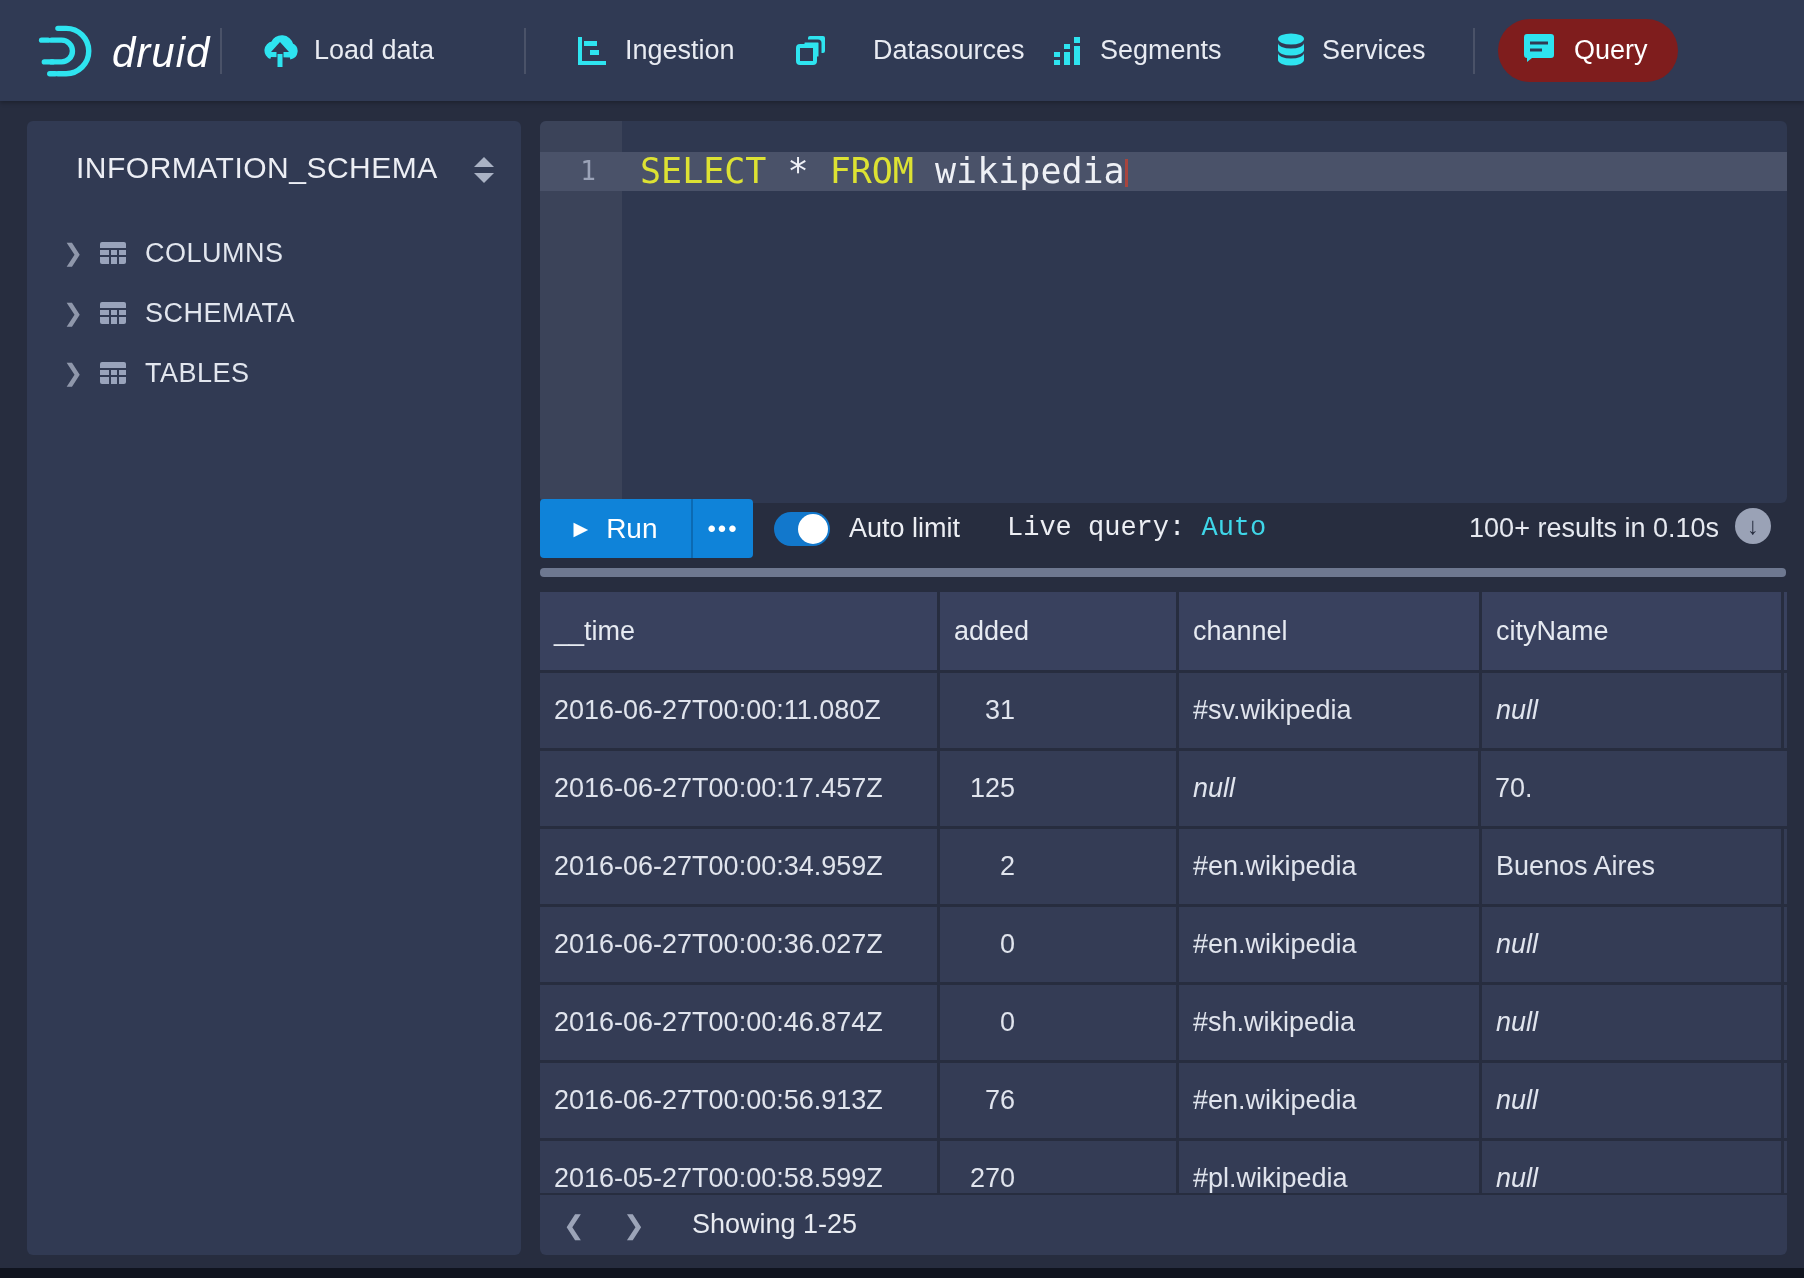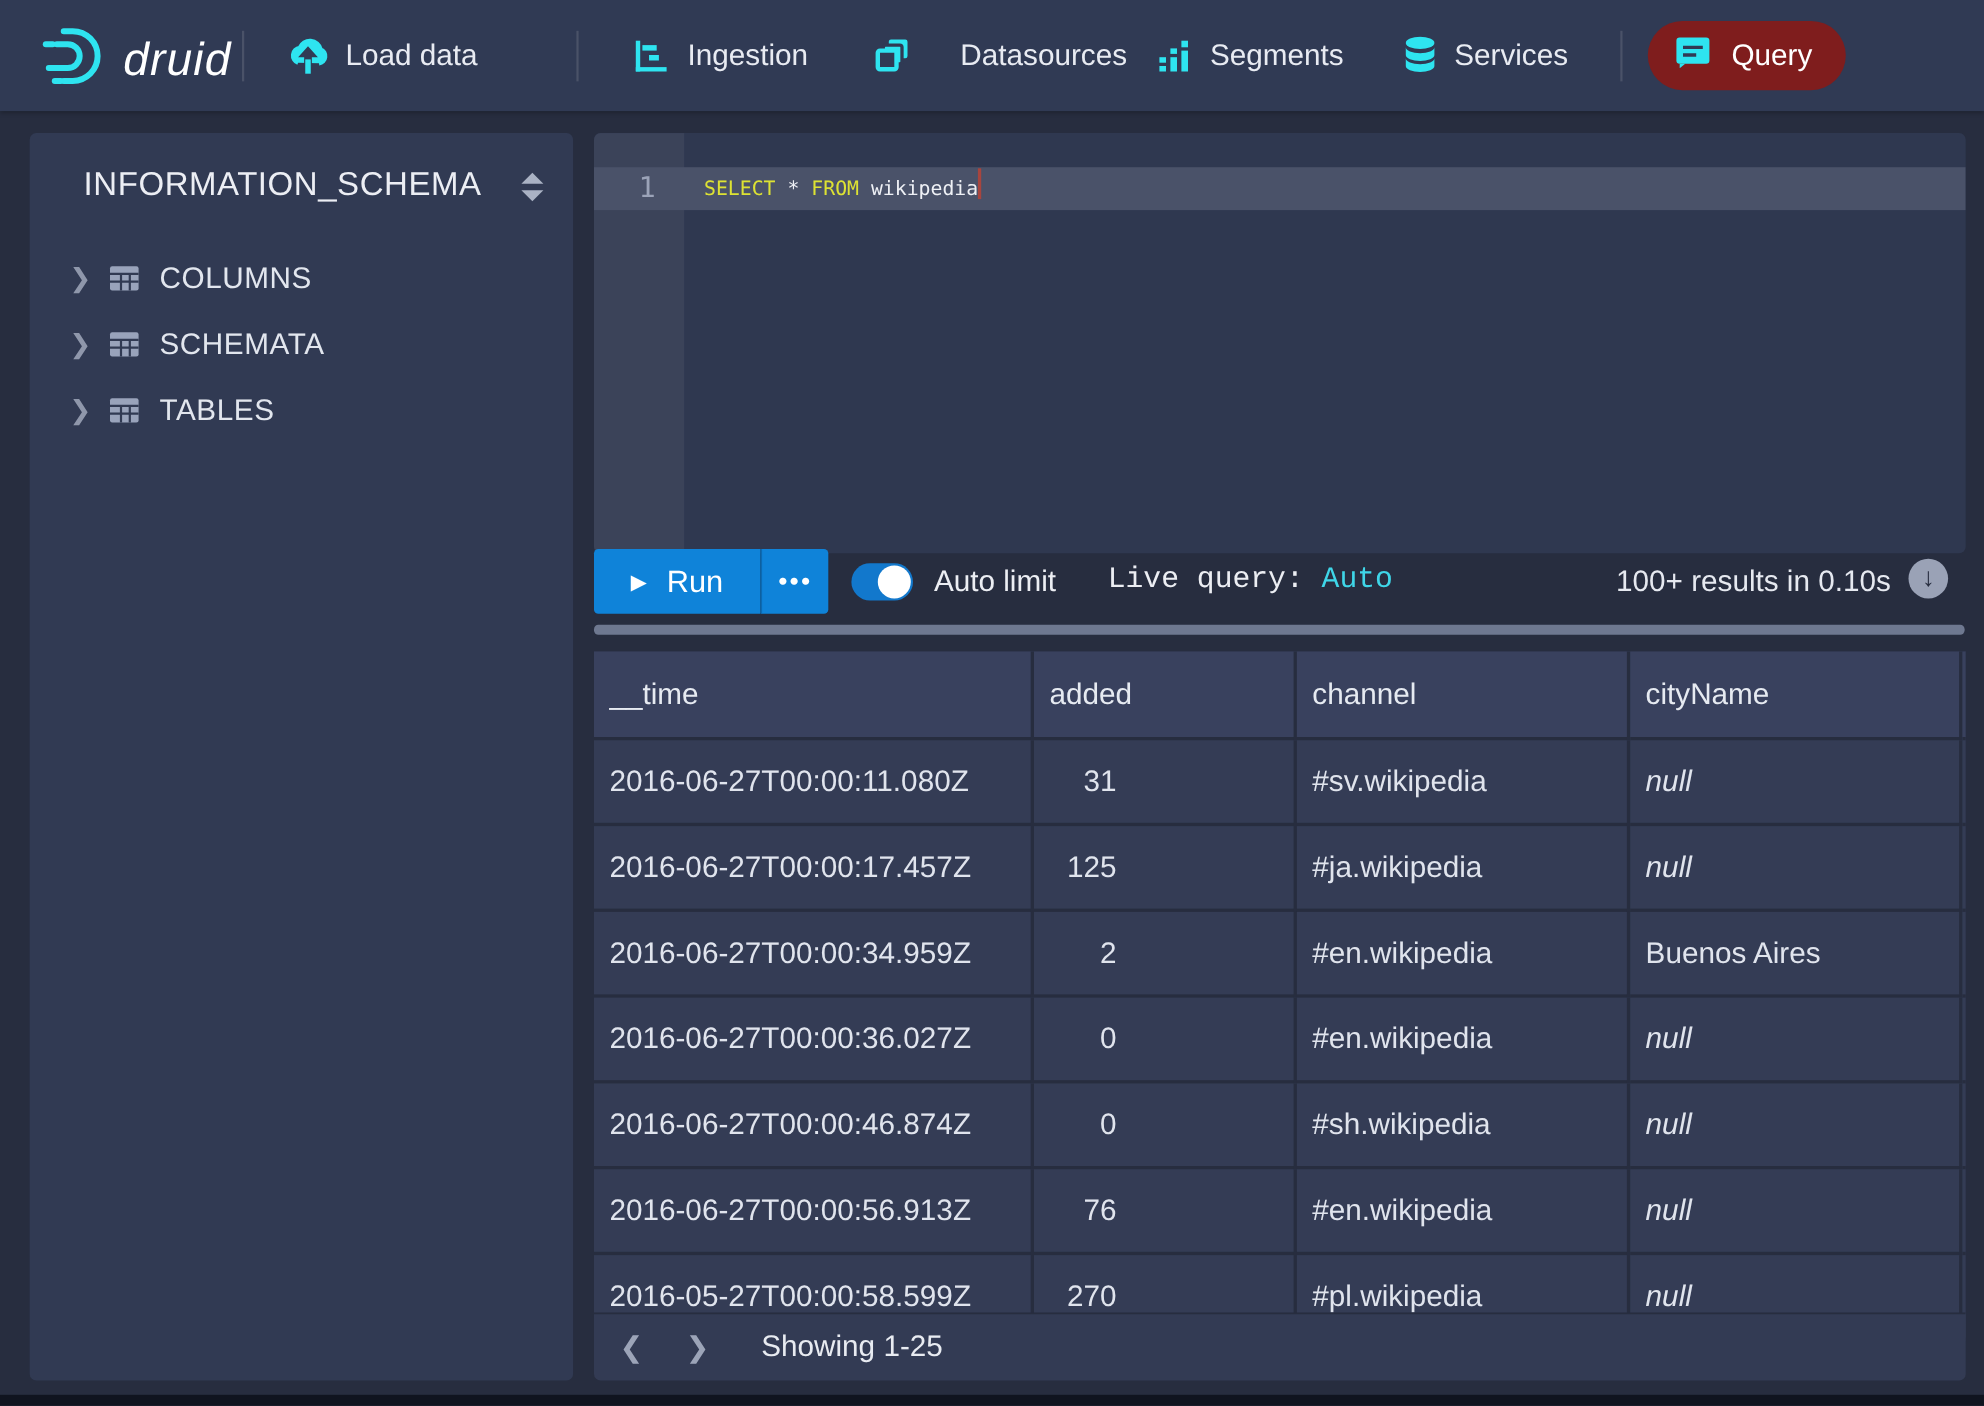"SELECT * FROM wikipedia" .code-line { font-size: 18px -> 35px }
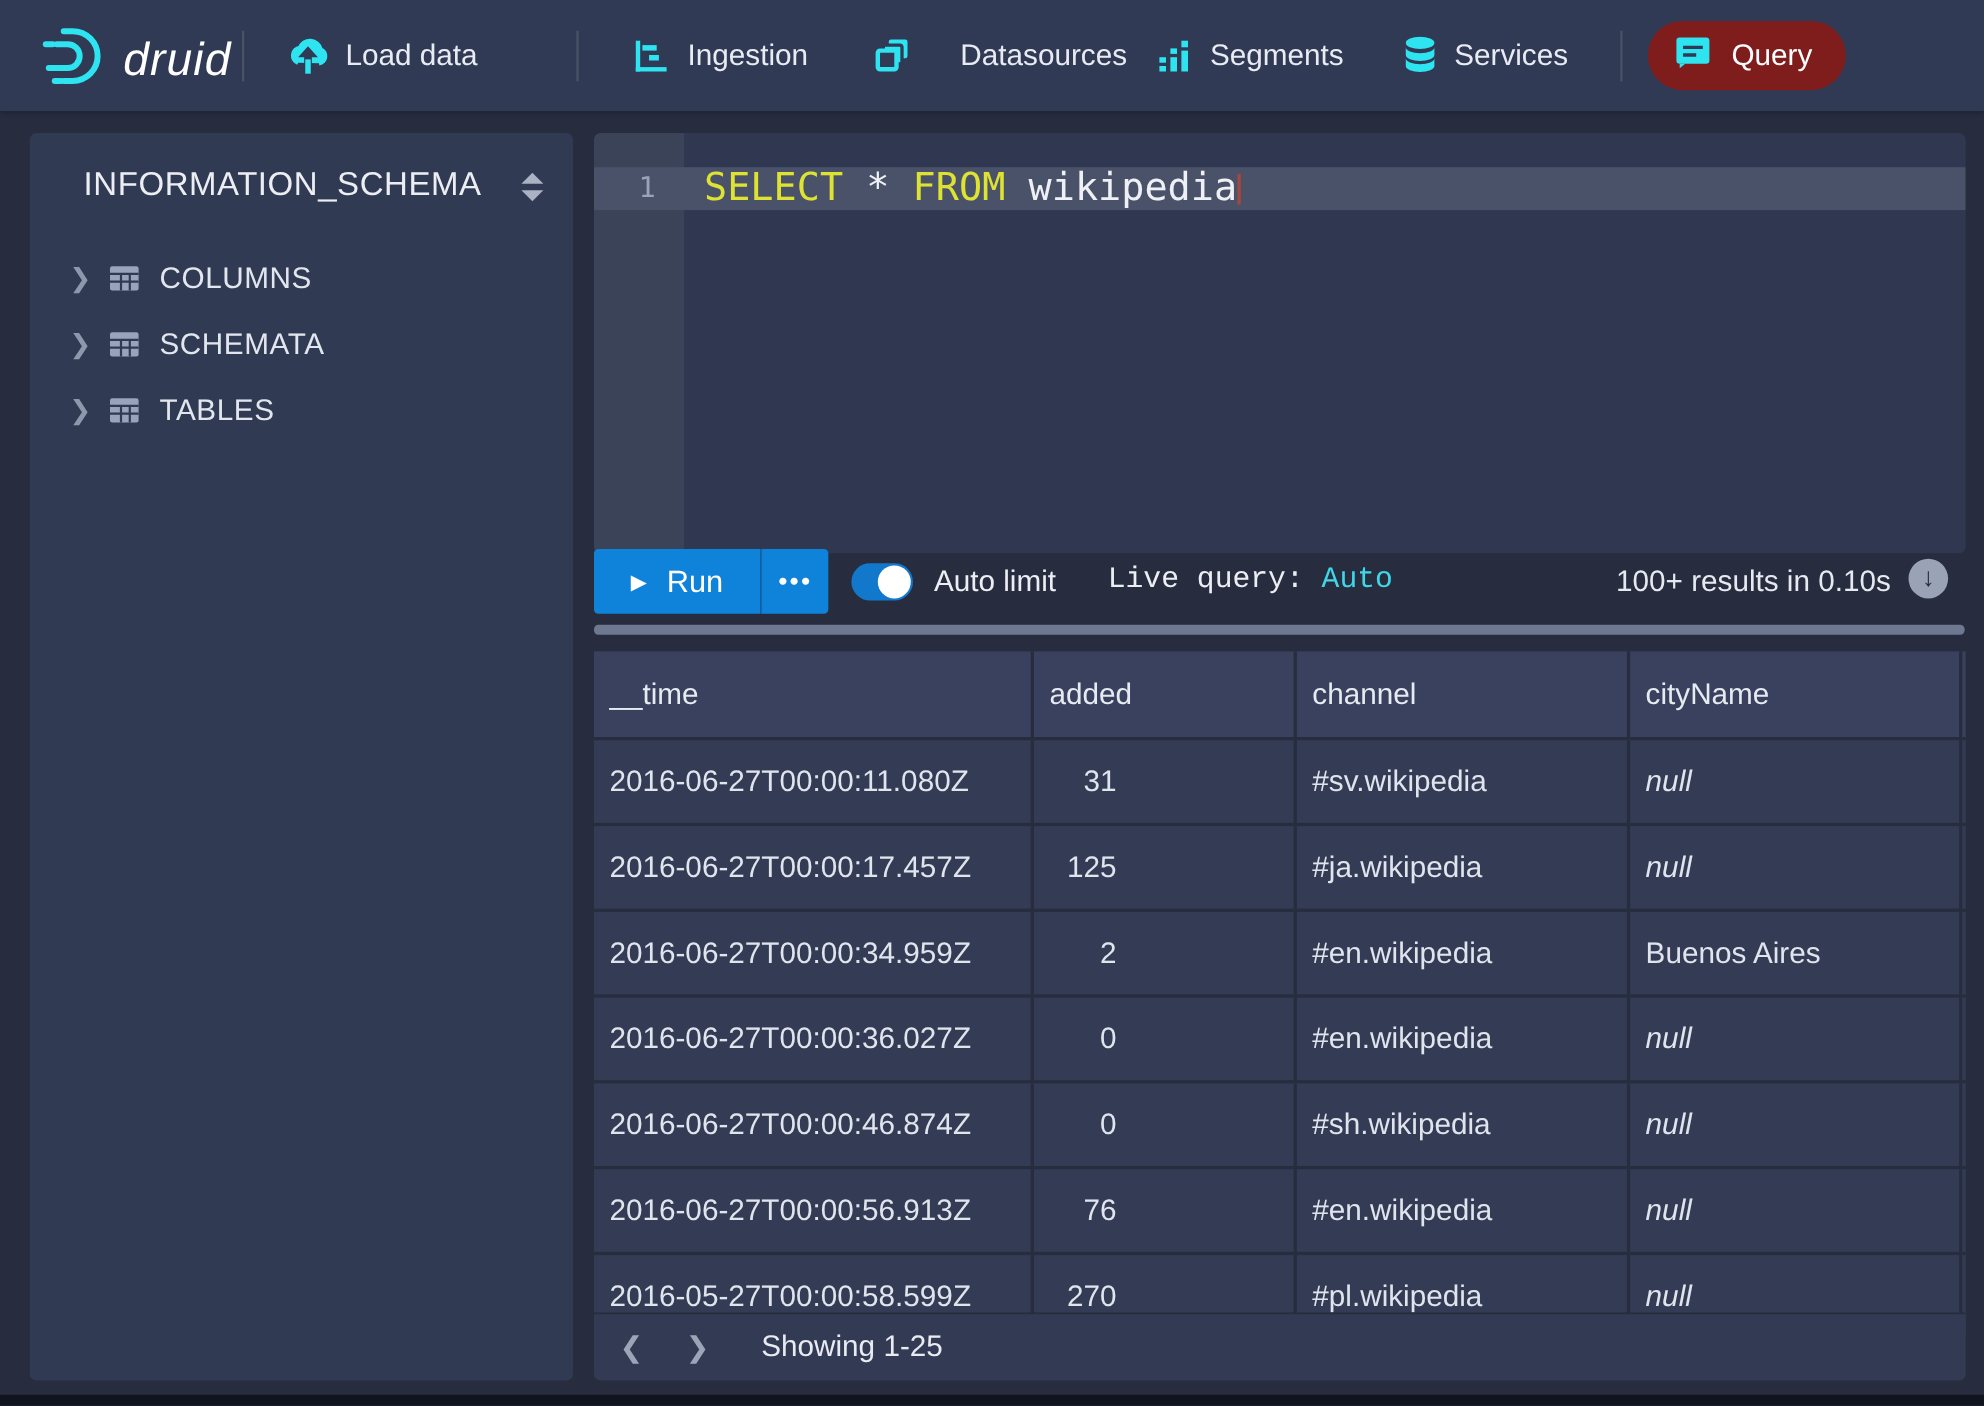"#ja.wikipedia" div.tcell { html: <div>#ja.wikipedia</div> -> none }
